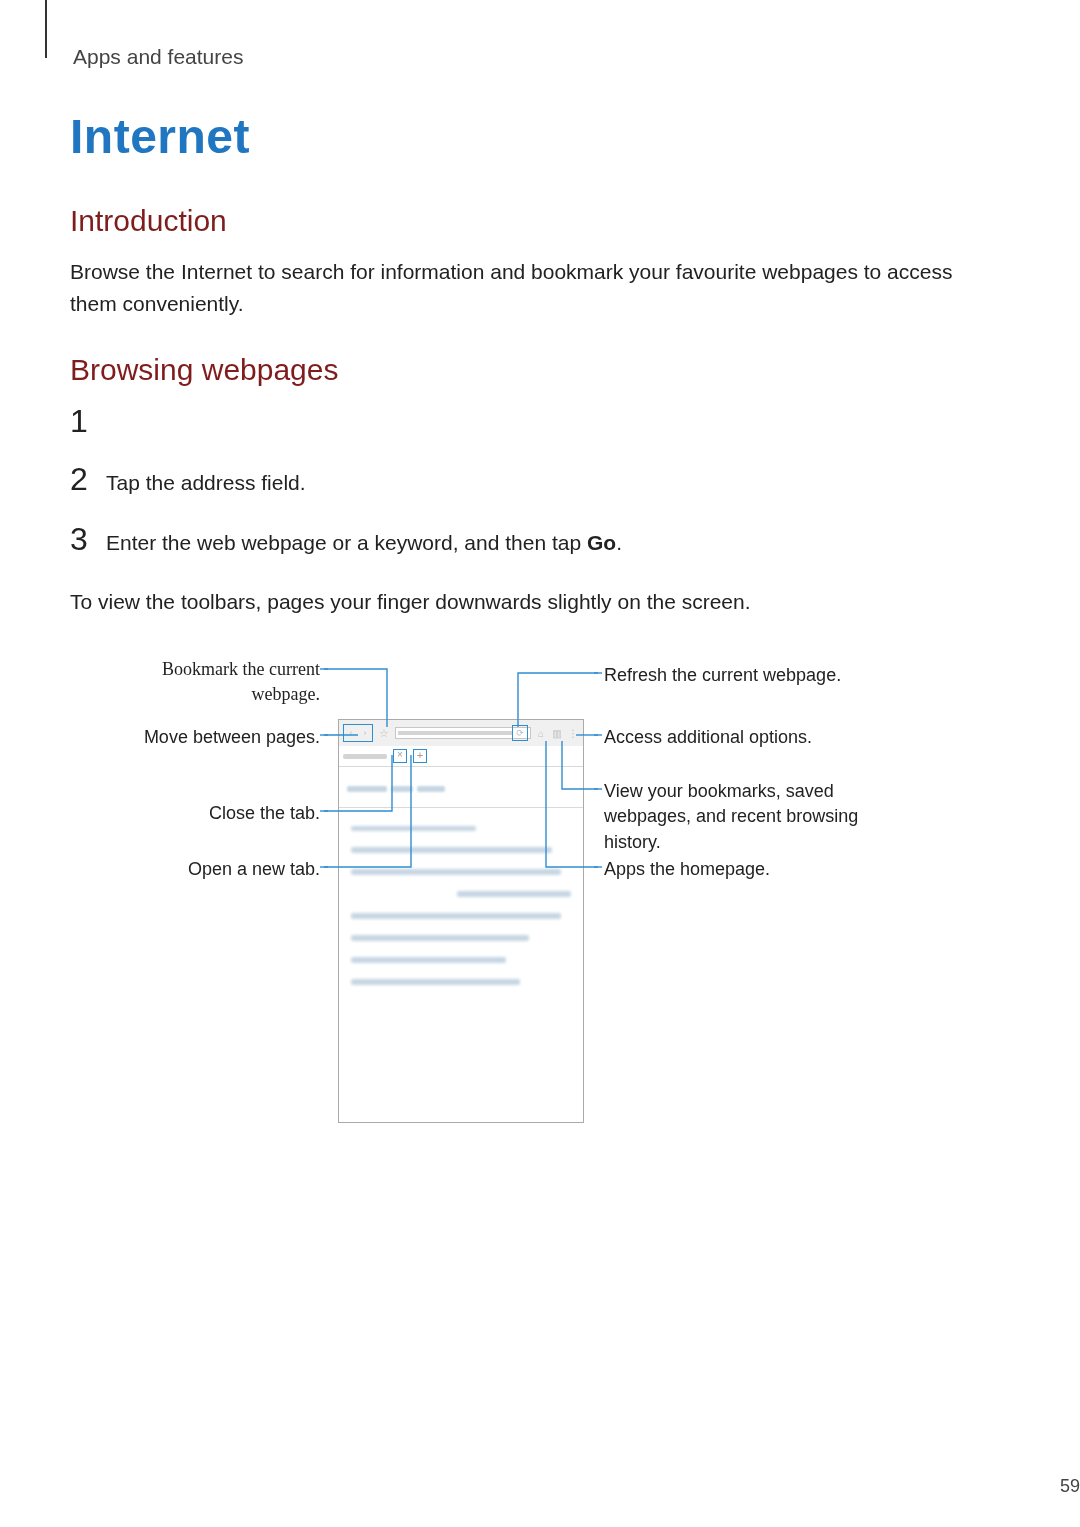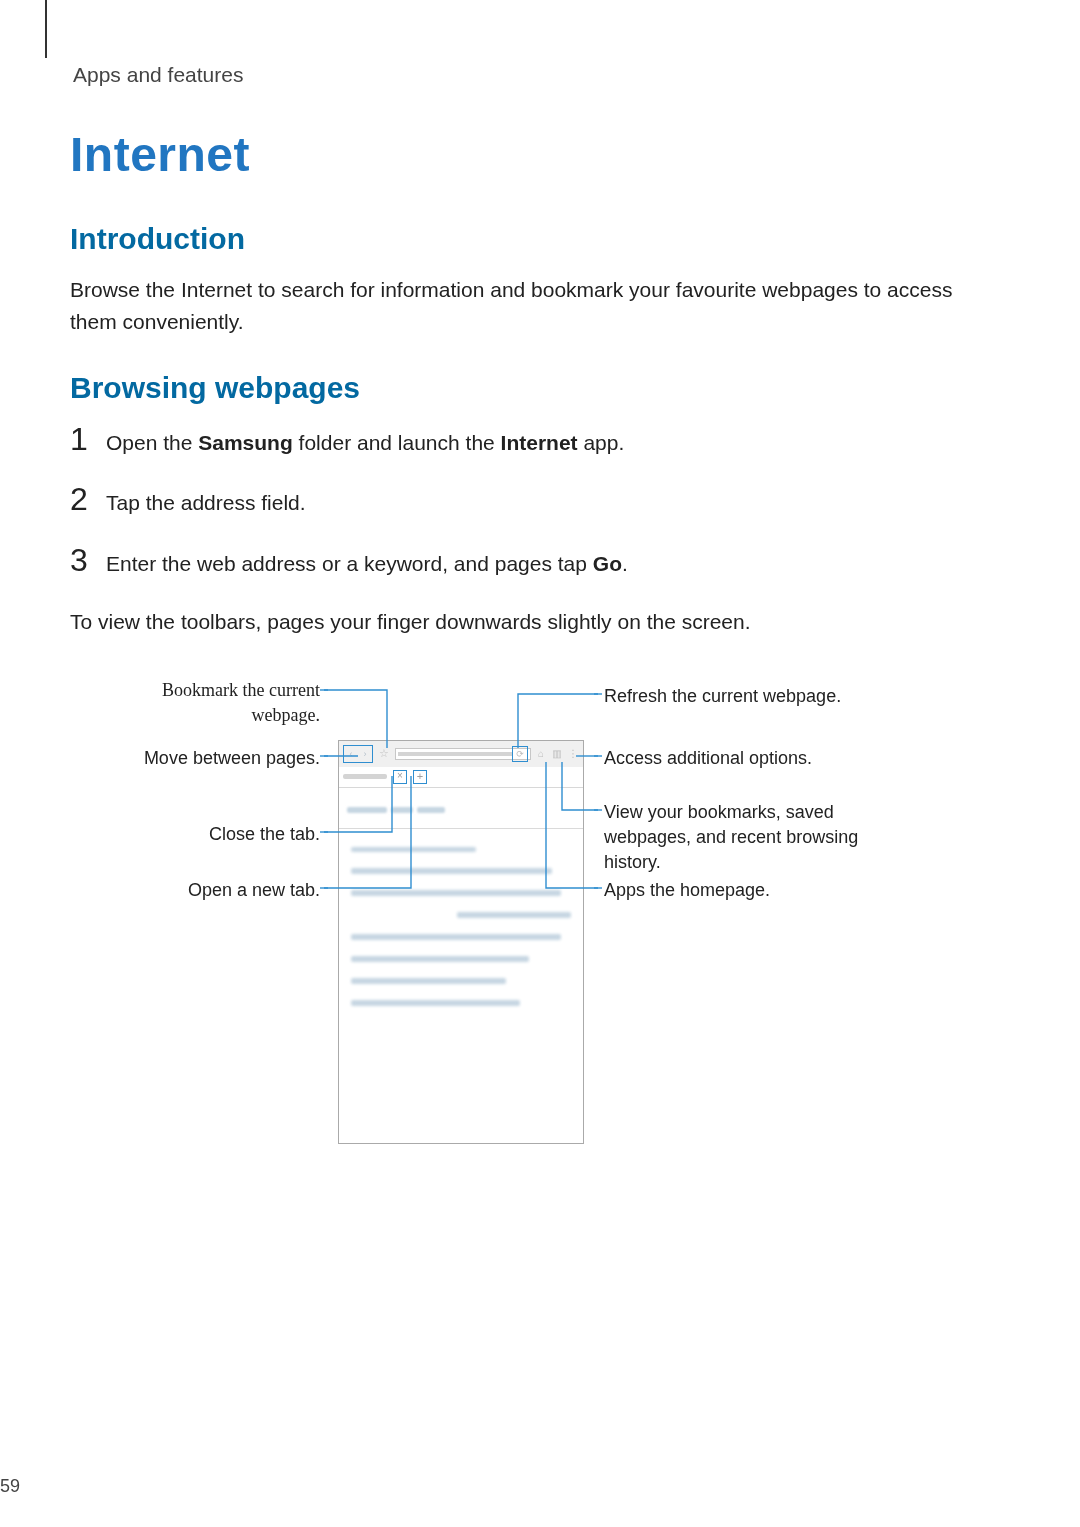"Apps and features" .page { padding: 63px 70px 0 70px -> 45px 70px 0 70px }
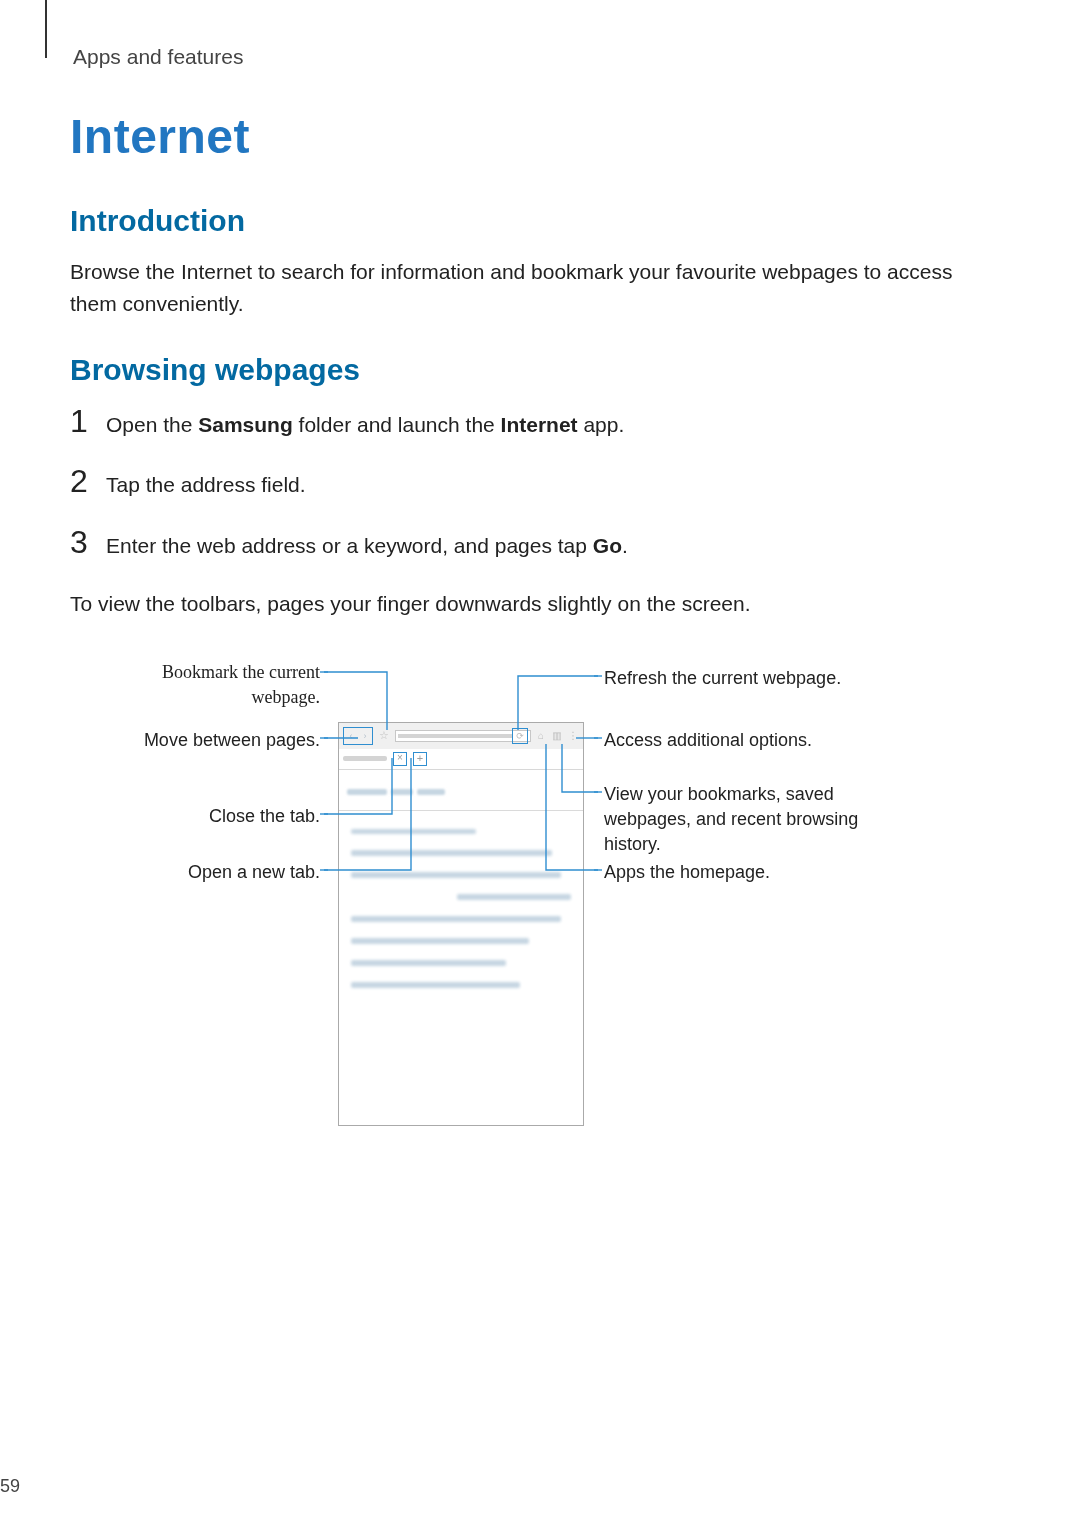"Introduction" .h2 { color: #0369a1 -> #7f1d1d; font-weight: 700 -> 400 }
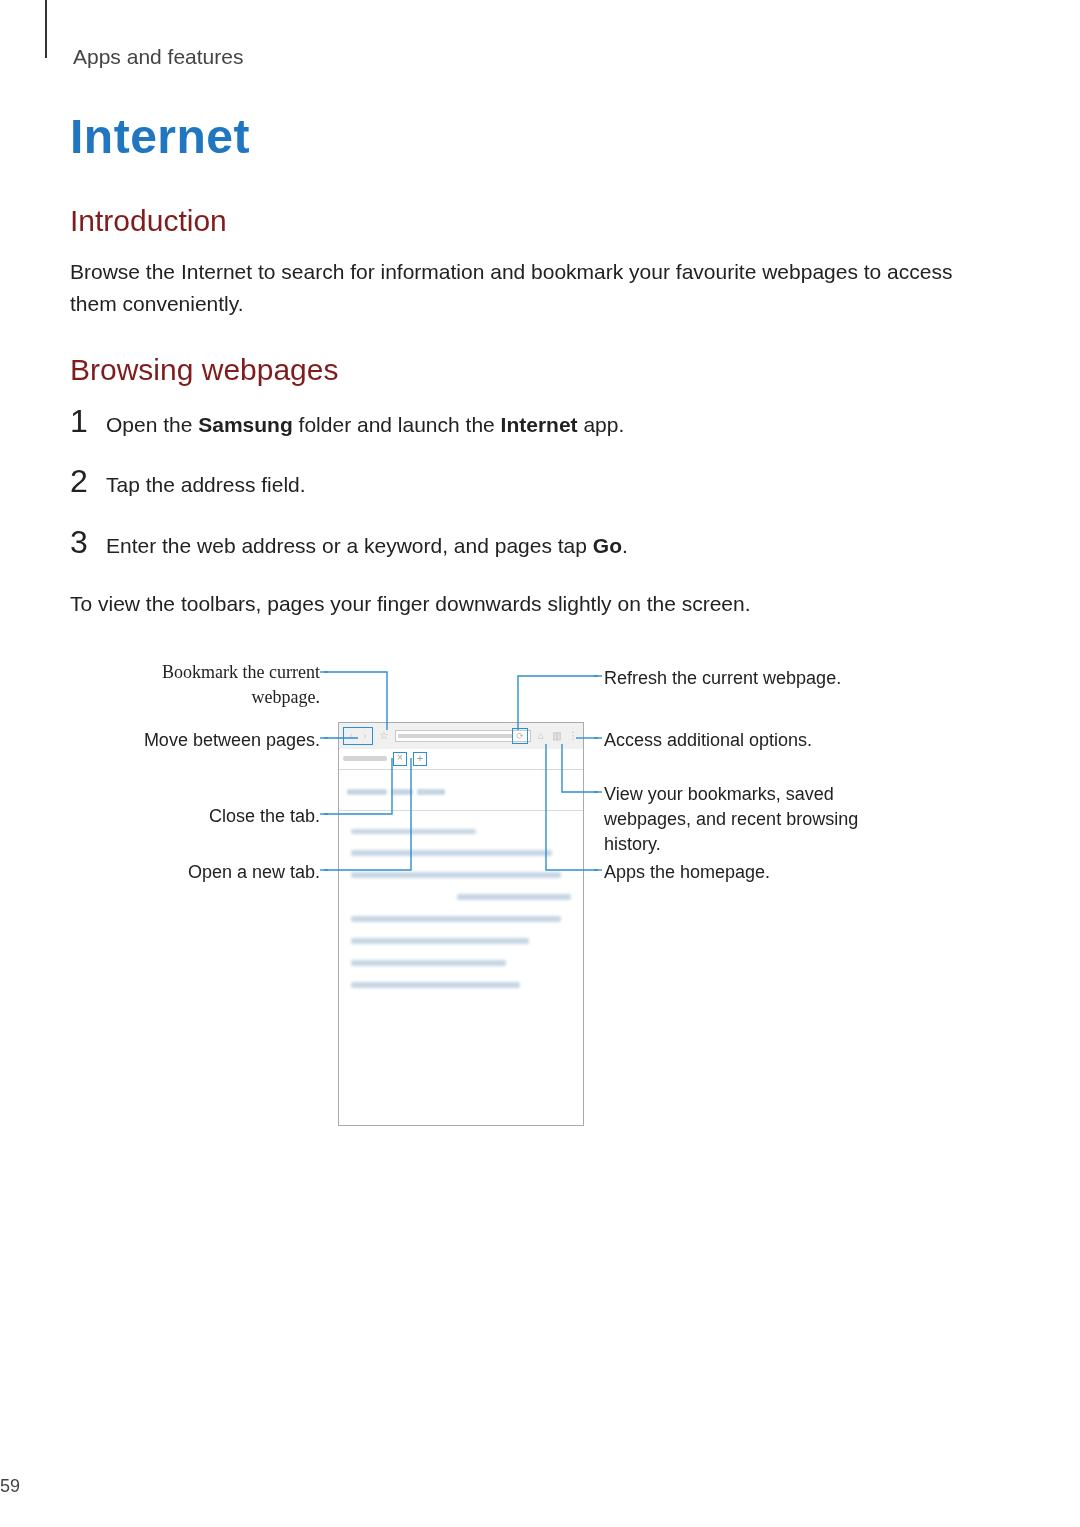"Open the Samsung folder and" span.step-text { html: <span> <span>Open the </span><b>Samsung</b><span> folder and launch the </span><b>Internet</b><span> app.</span> </span> -> none }
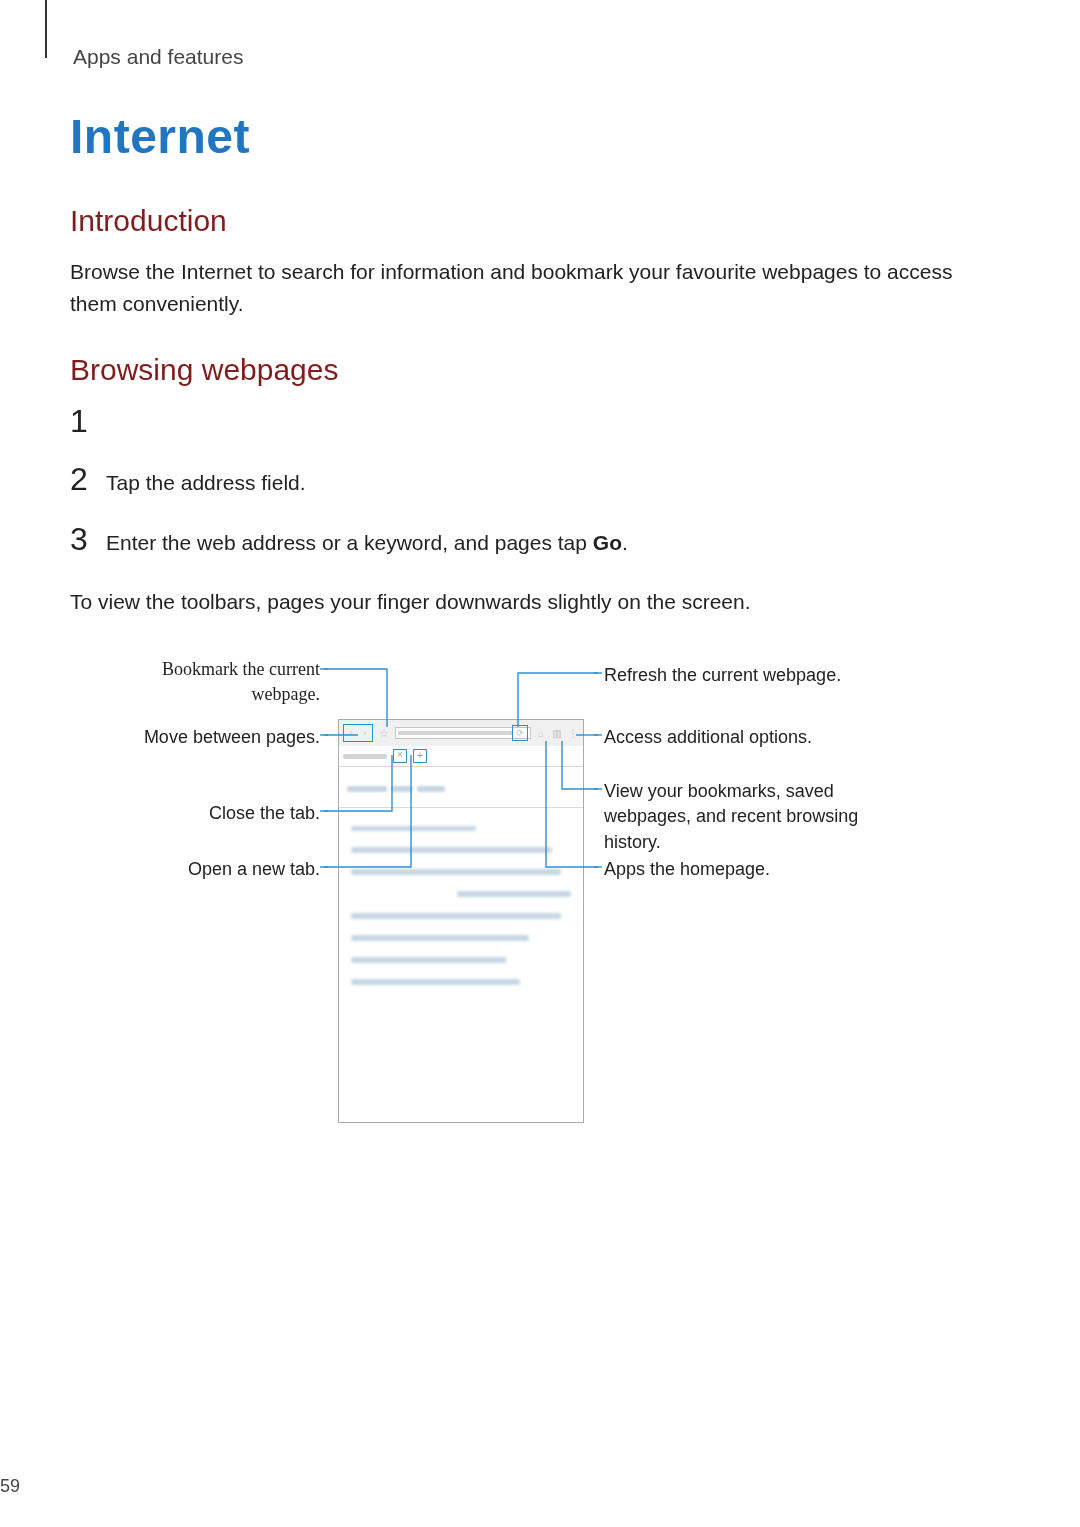"Enter the web address or" span { text: address or a keyword, and pages -> webpage or a keyword, and then }
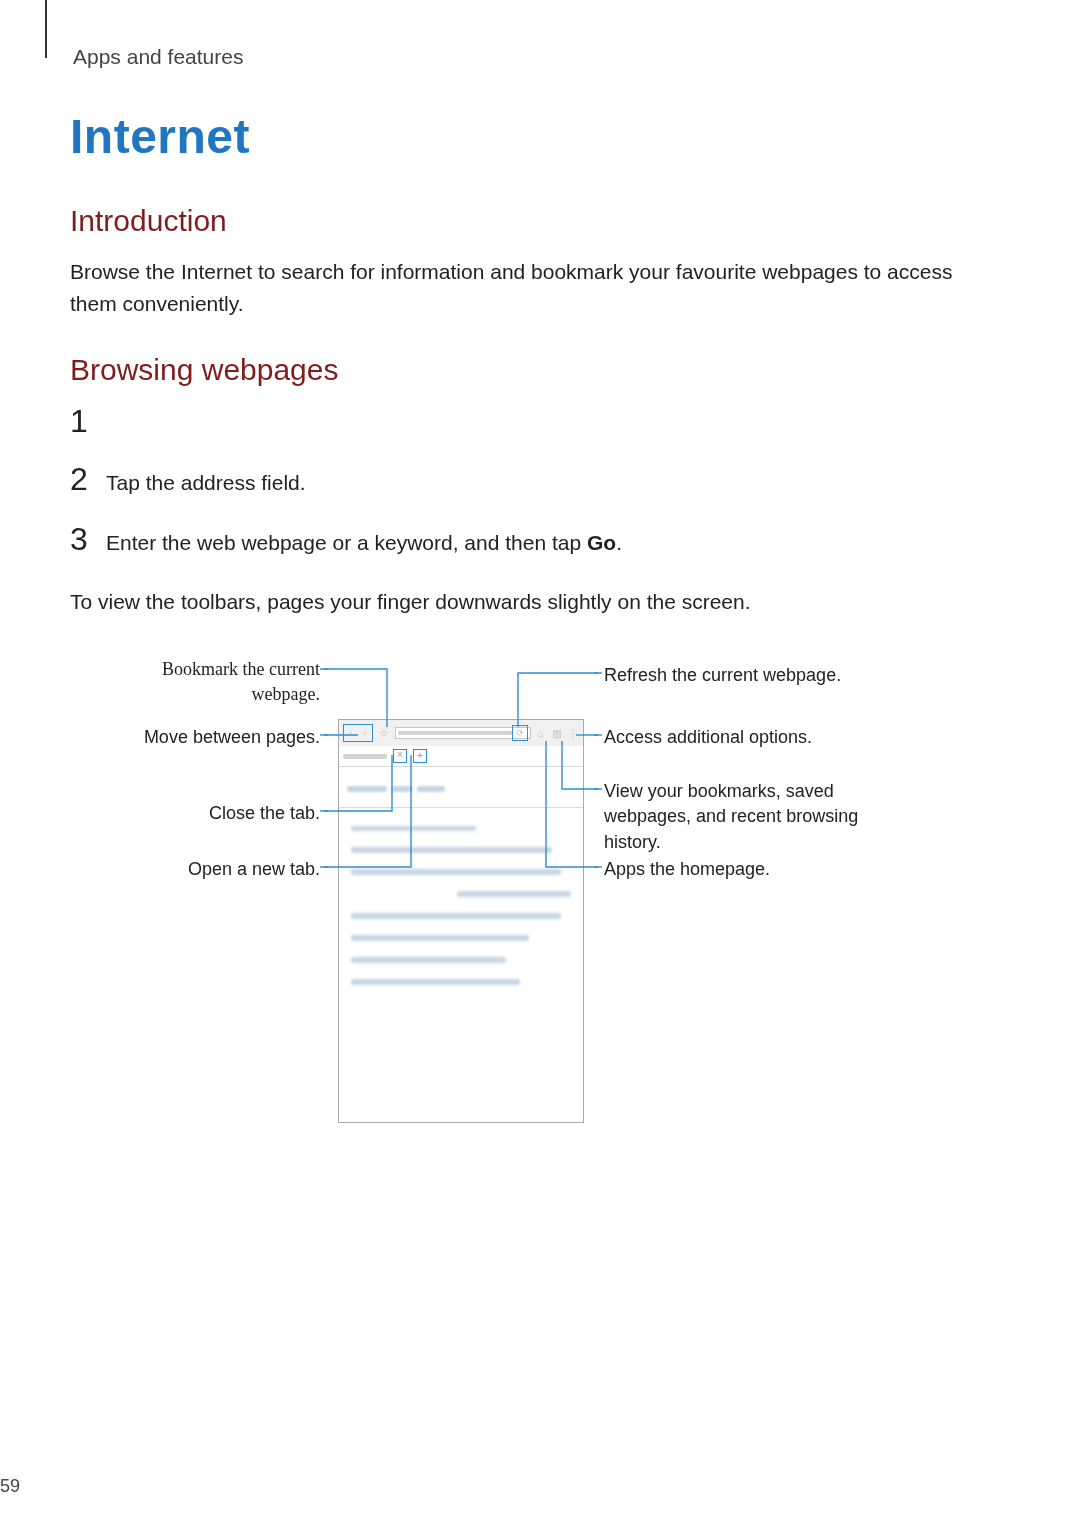"59" .page-number { text-align: left -> right }
